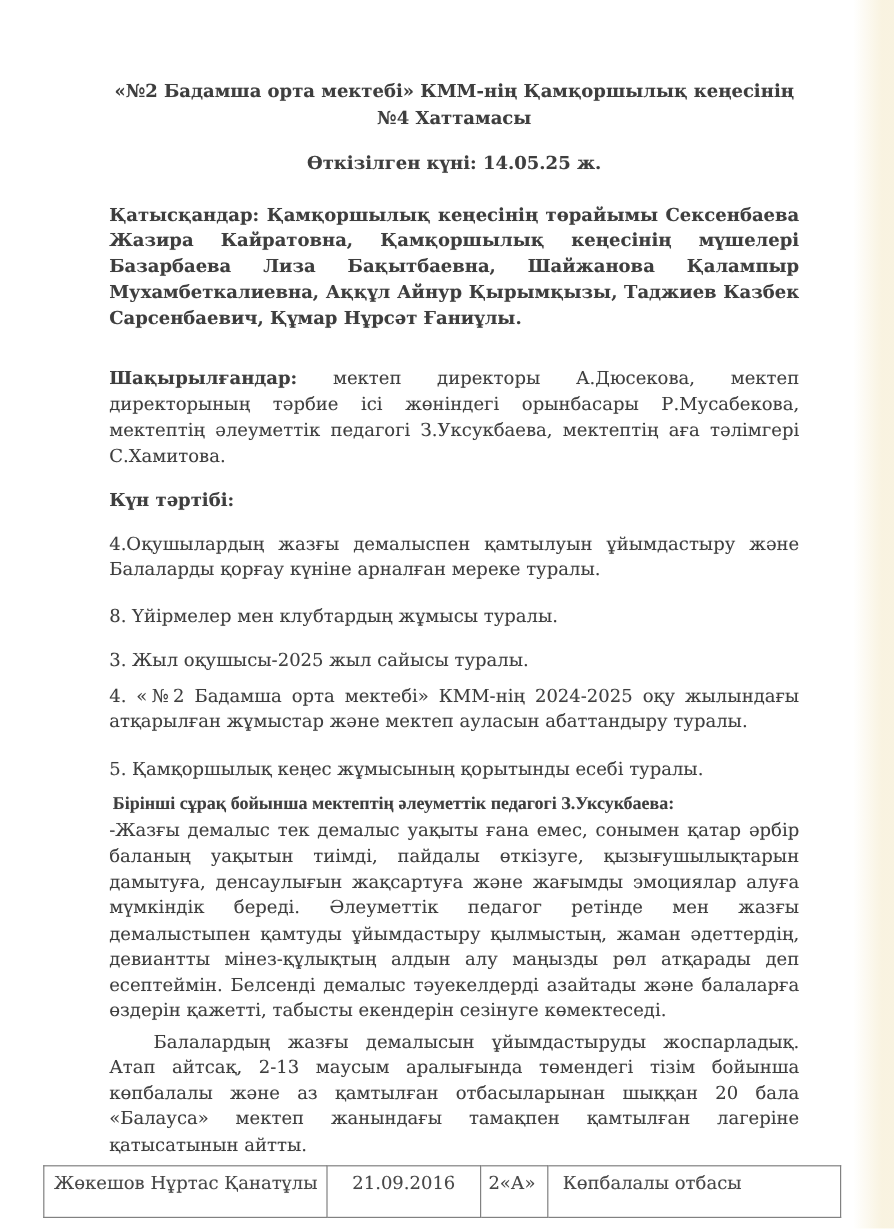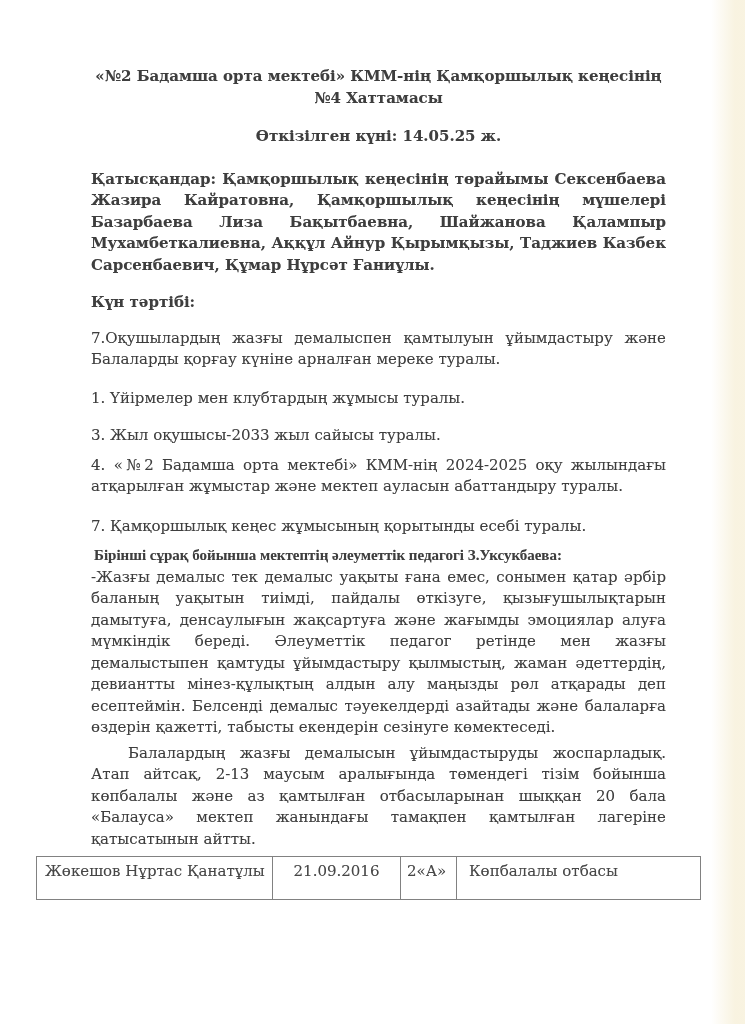"Шақырылғандар: мектеп директоры" p.invited { html: none -> <p><b>Шақырылғандар:</b> <span>мектеп директоры А.Дюсекова, мектеп директорының тәрбие ісі жөніндегі орынбасары Р.Мусабекова, мектептің әлеуметтік педагогі З.Уксукбаева, мектептің аға тәлімгері С.Хамитова.</span></p> }
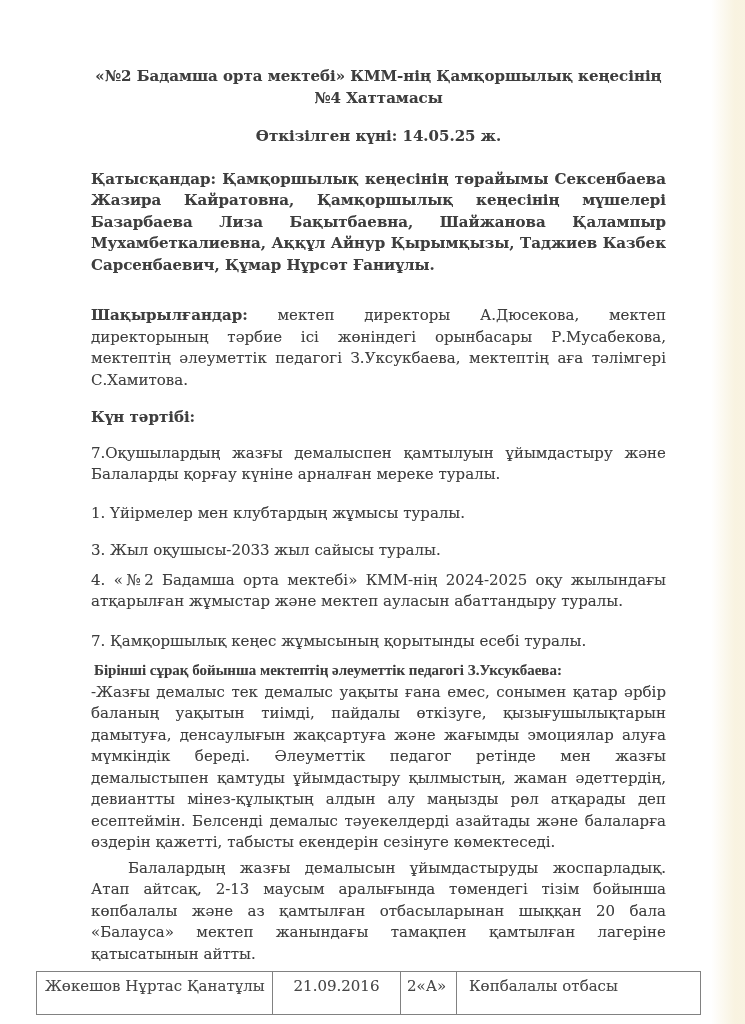"7.Оқушылардың жазғы демалыспен қамтылуын" p.item-1 { text: 7.Оқушылардың -> 4.Оқушылардың }
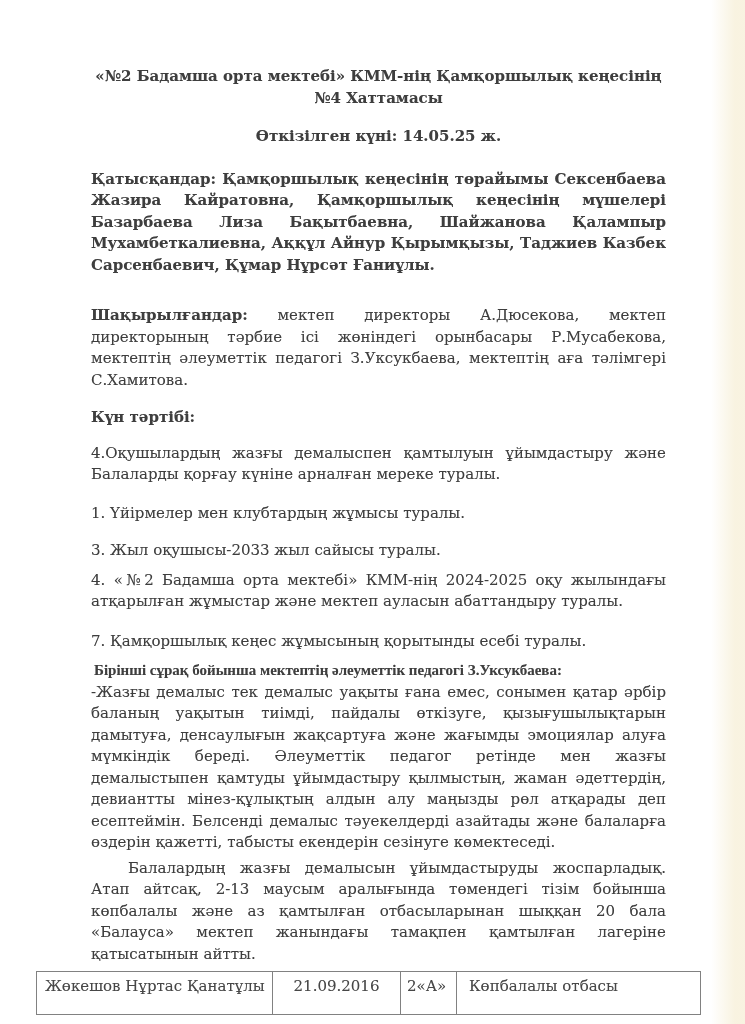"1. Үйірмелер мен клубтардың жұмысы" p.item-2 { text: 1 -> 8 }
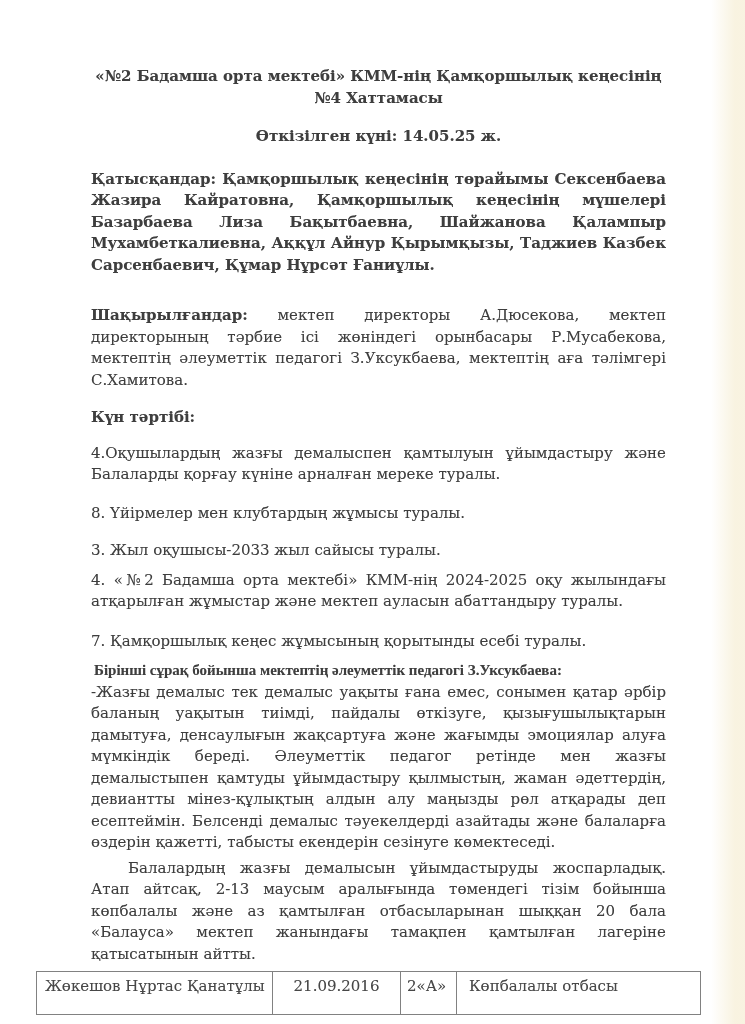"3. Жыл оқушысы-2033 жыл сайысы" p.item-3 { text: оқушысы-2033 -> оқушысы-2025 }
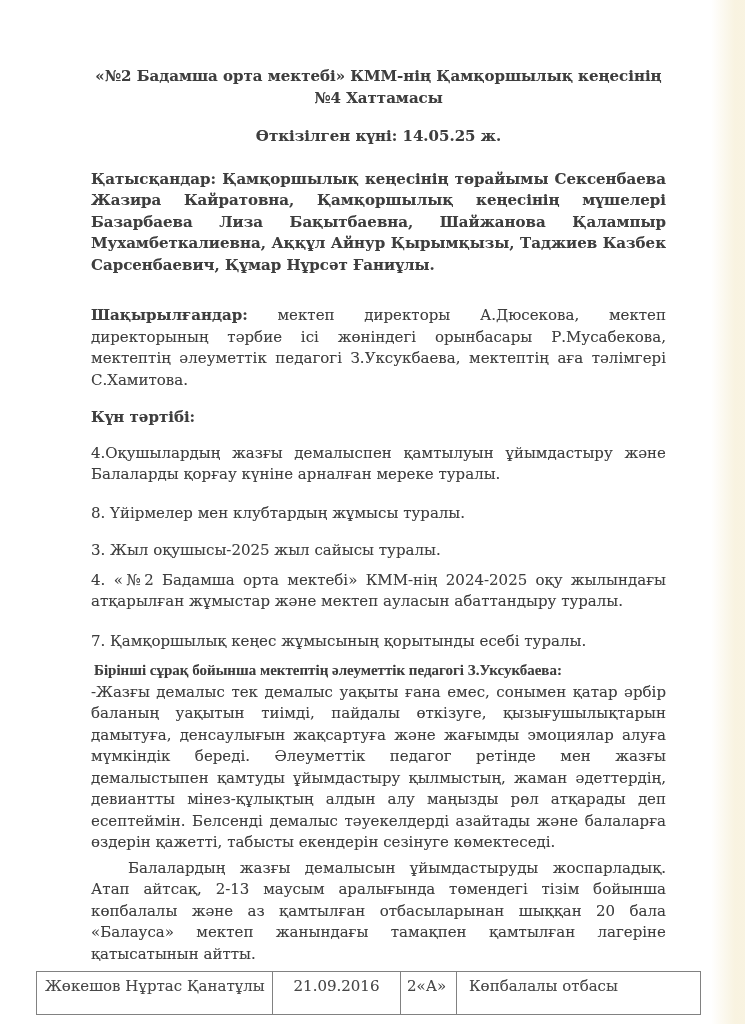"7. Қамқоршылық кеңес жұмысының қорытынды" p.item-5 { text: 7 -> 5 }
